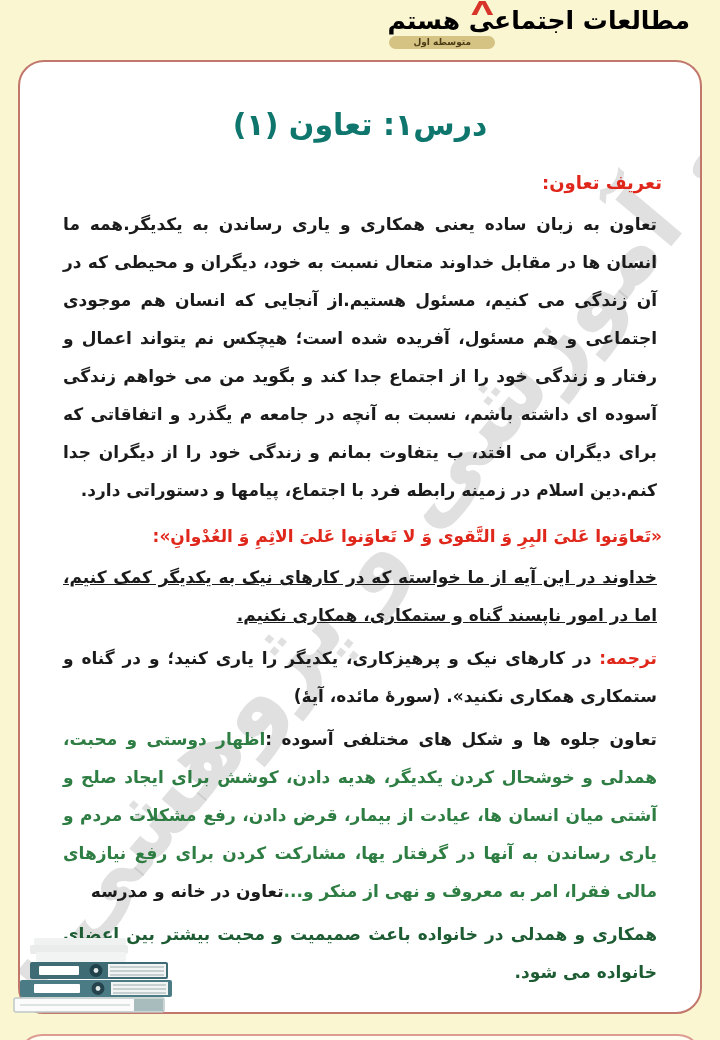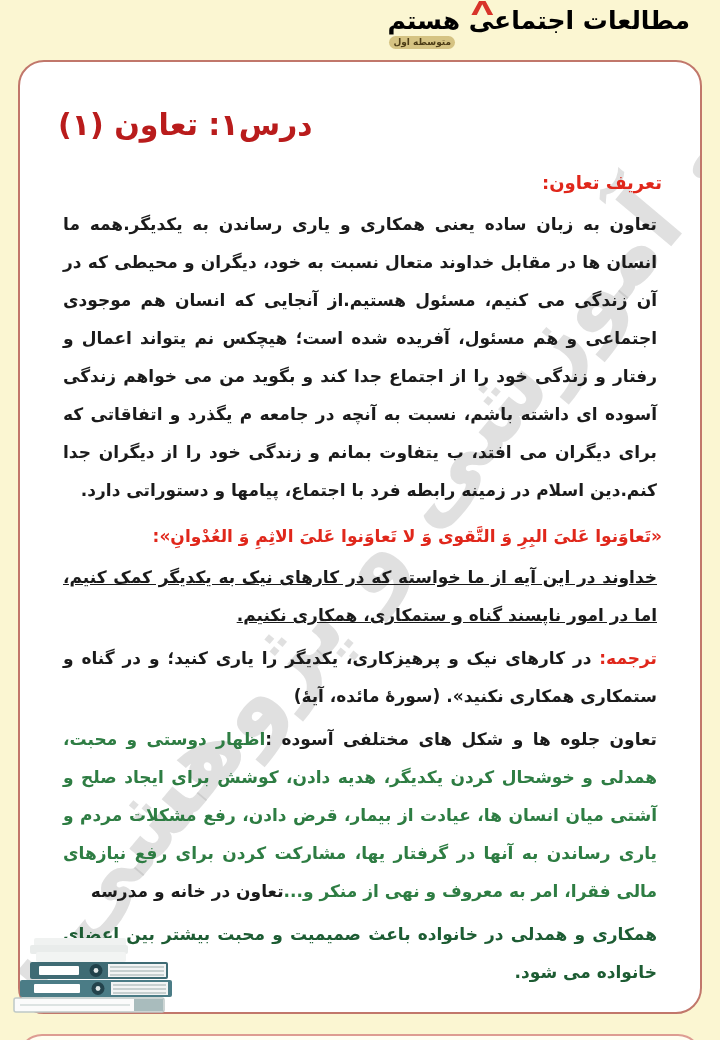"متوسطه اول" .logo-badge { padding: 1px 4px 2px -> 1px 24px 2px }
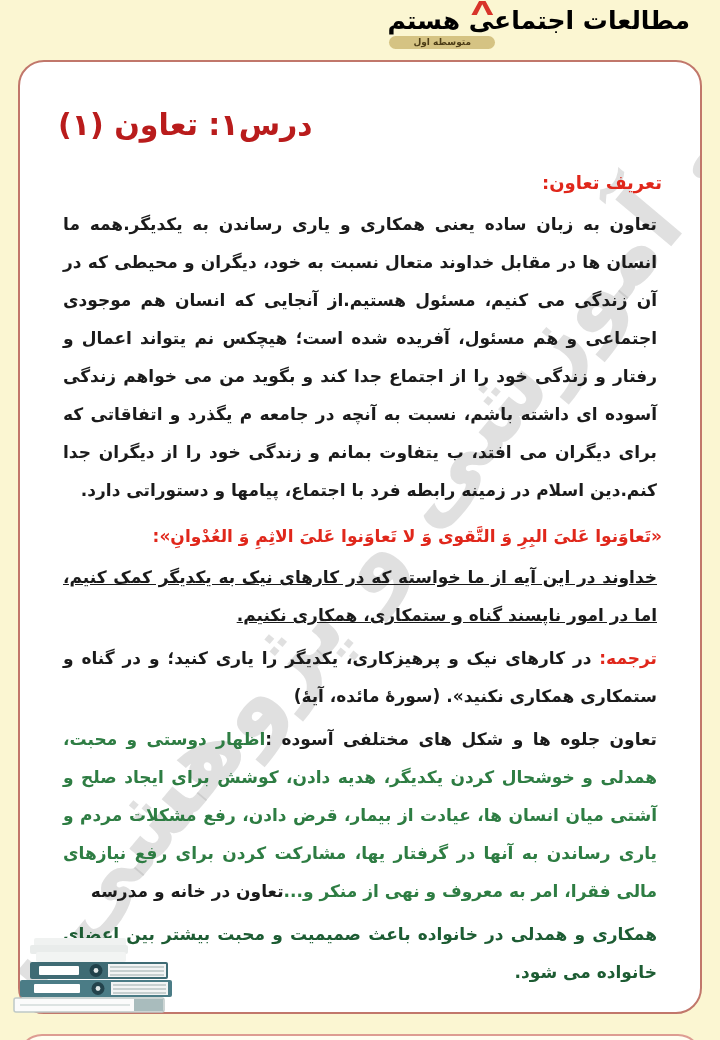"درس۱: تعاون (۱)" .lesson-title { color: #b91c1c -> #0f766e; text-align: left -> center }
